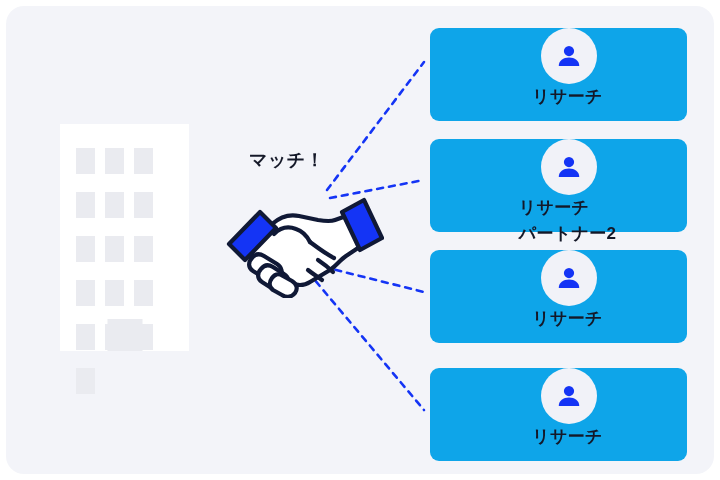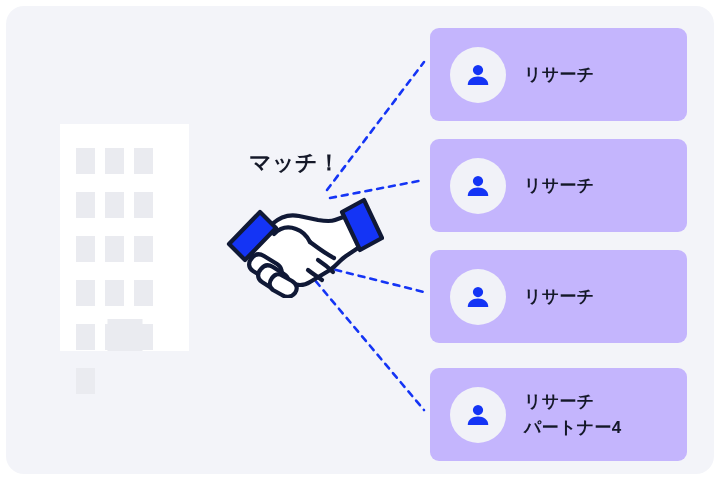"リサーチ" .card { background: #c4b5fd -> #0ea5e9; flex-direction: none -> column }
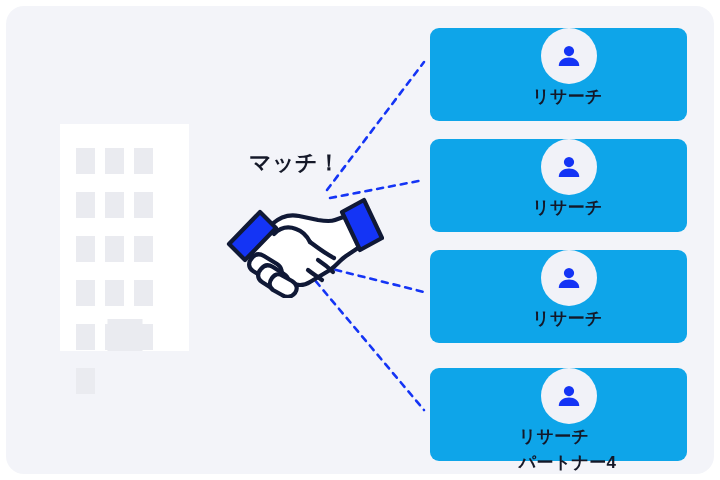"マッチ！" #match-label { font-size: 22px -> 18px }
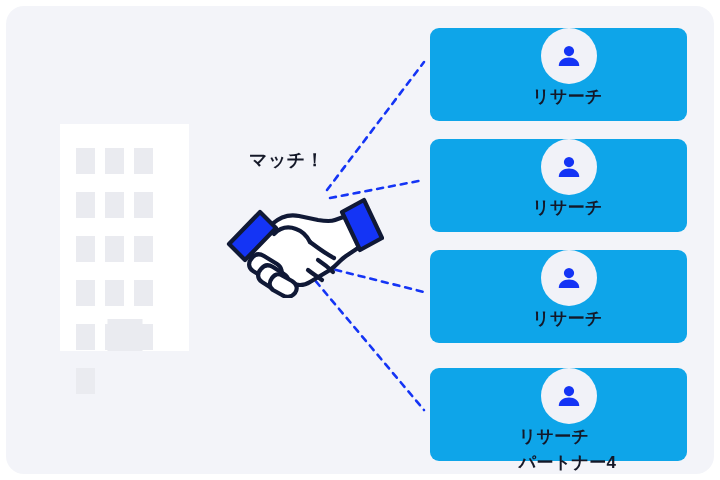"パートナー2" div { html: none -> <div>パートナー2</div> }
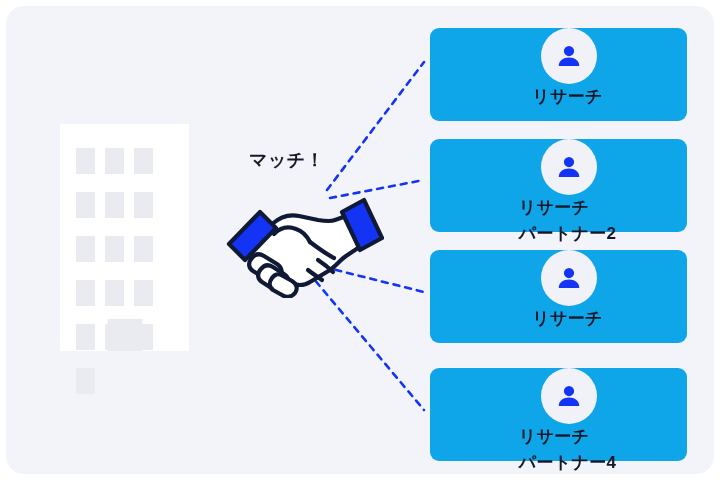"パートナー4" div { html: <div>パートナー4</div> -> none }
